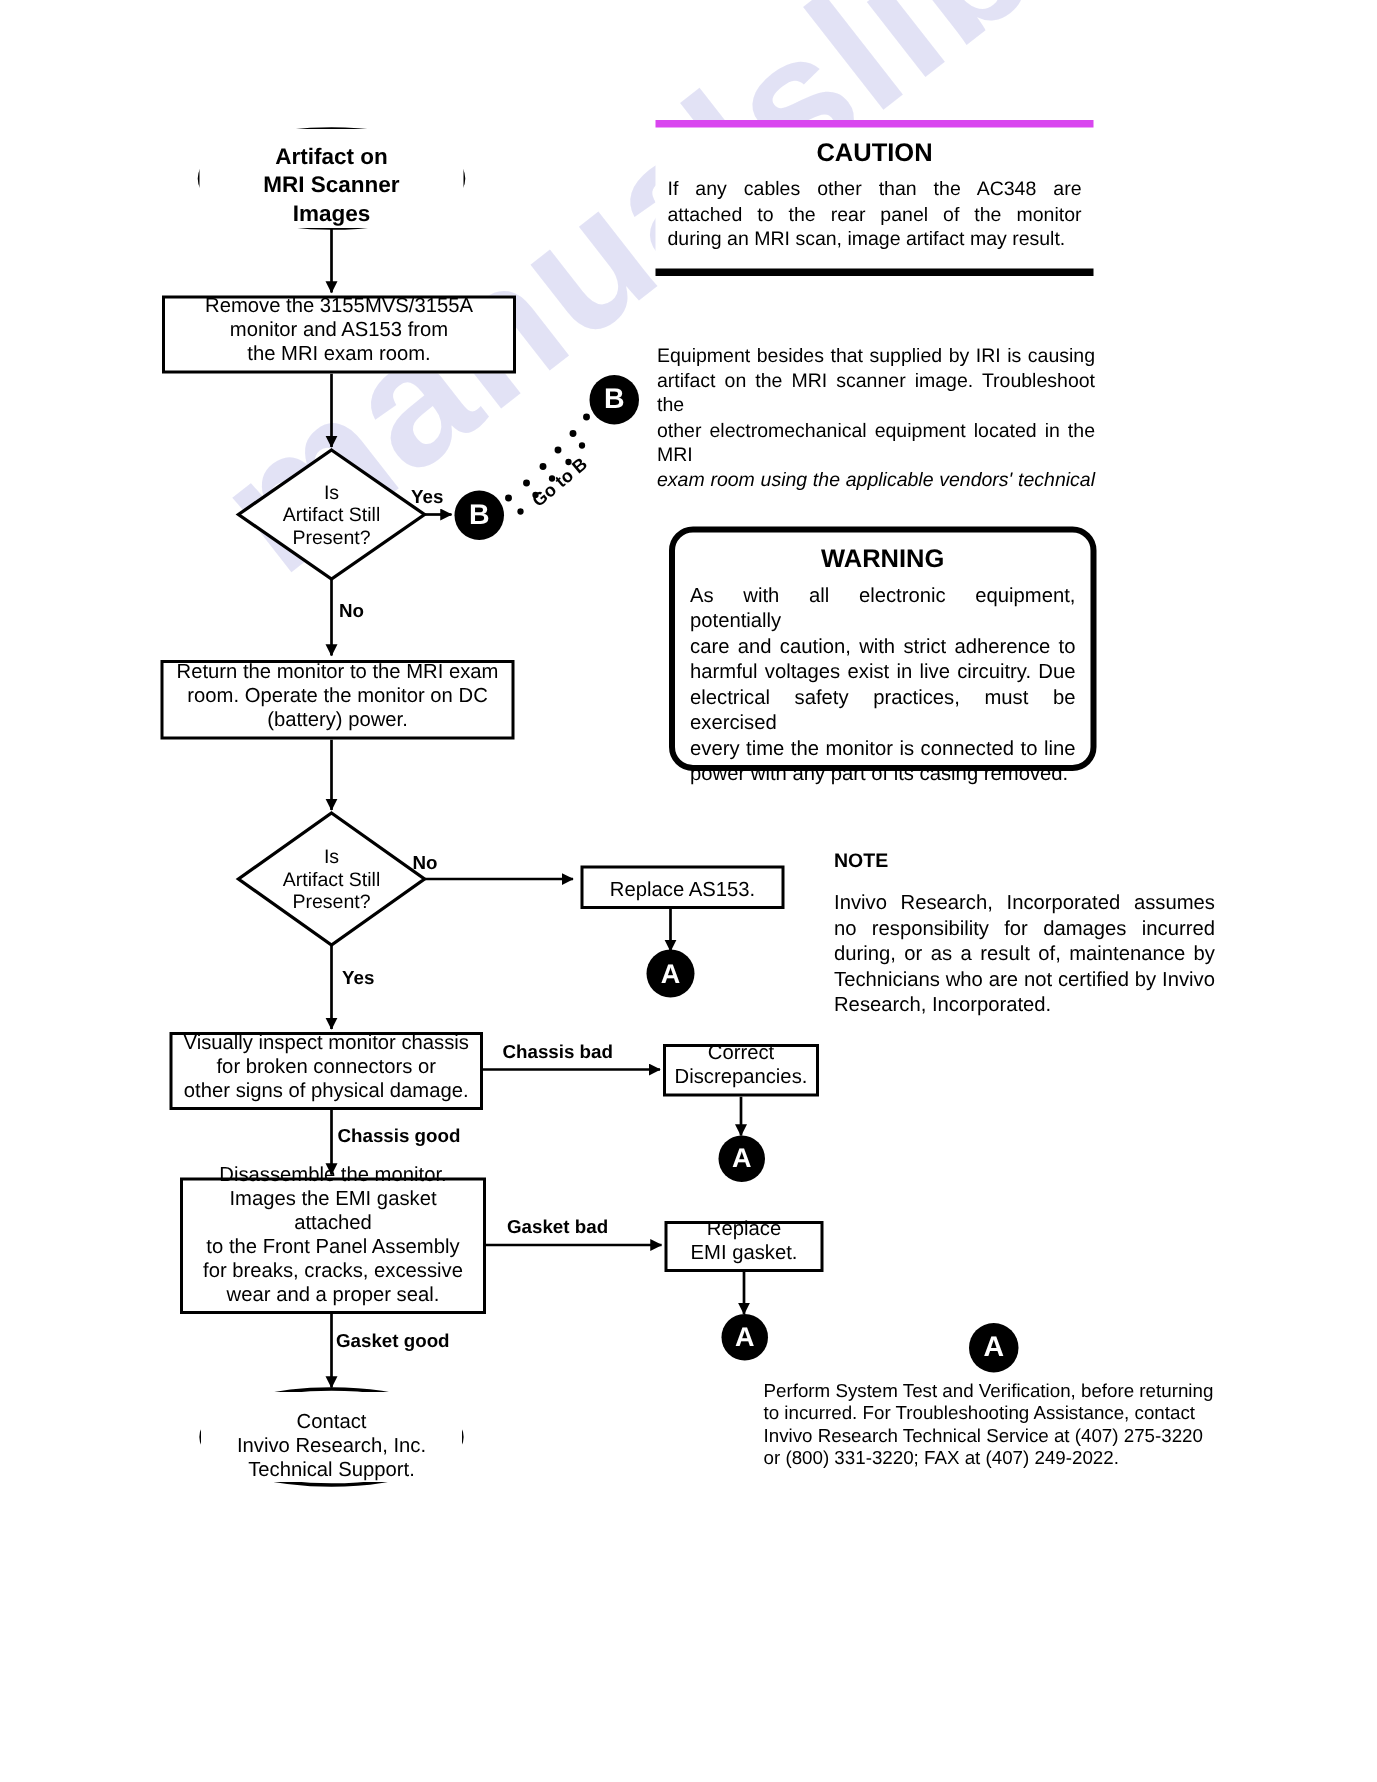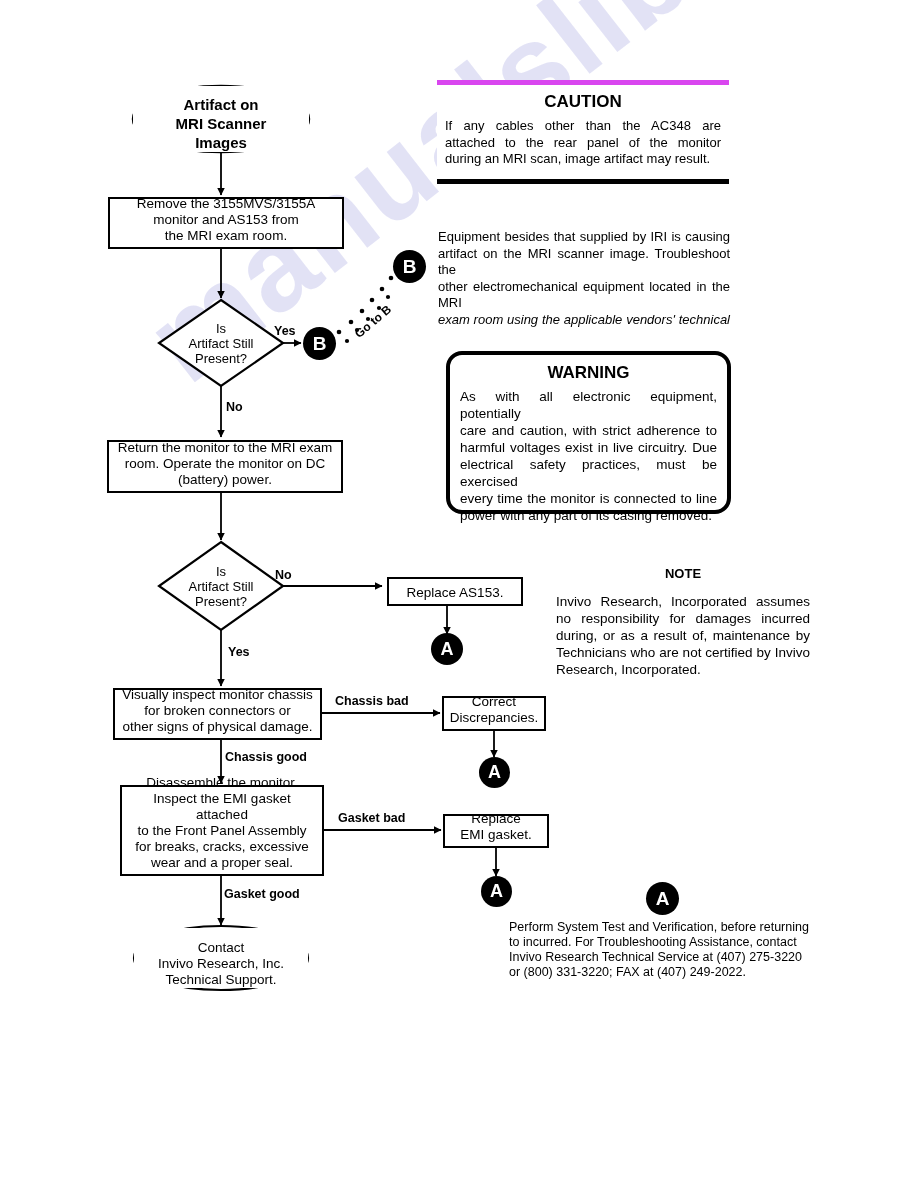"NOTE" .note-title { text-align: center -> none }
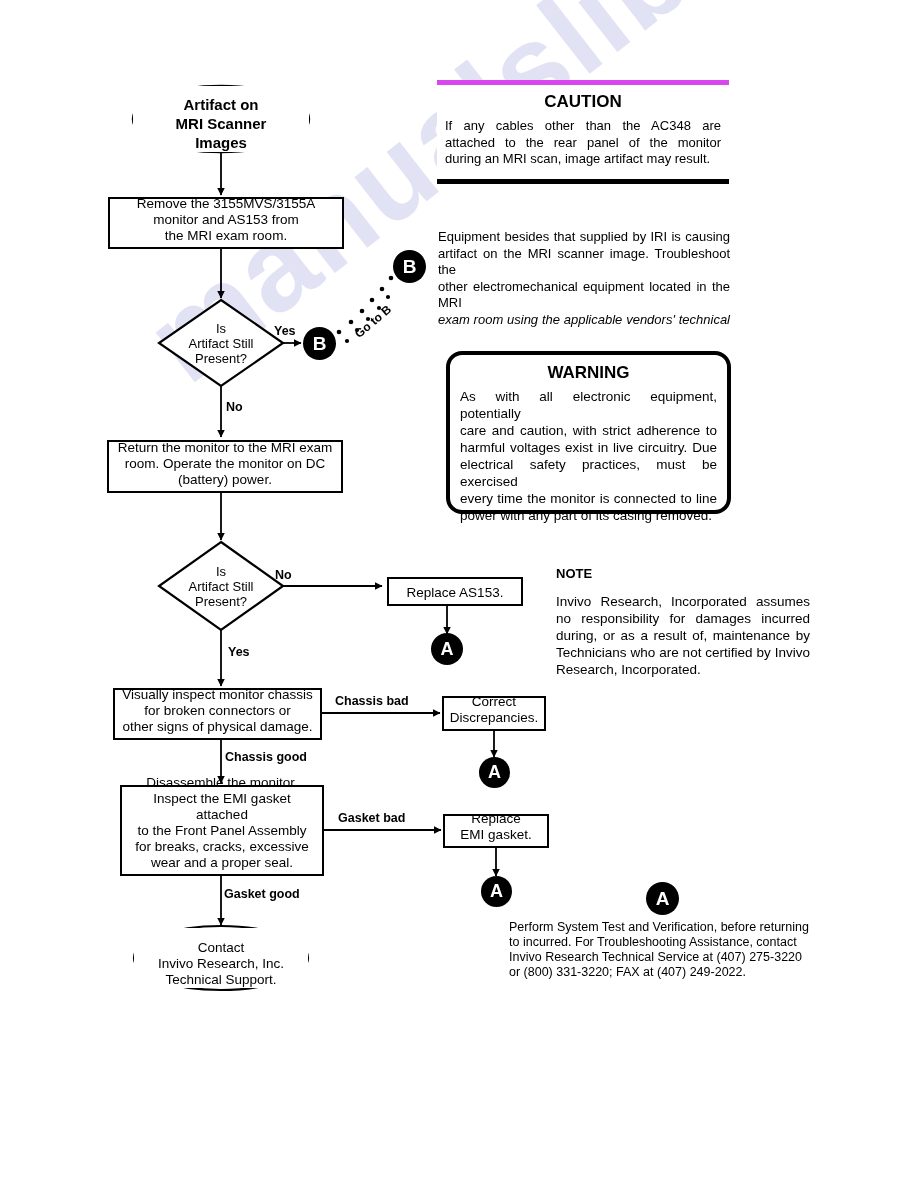"Inspect the EMI gasket attached" div { text: Inspect -> Images }
